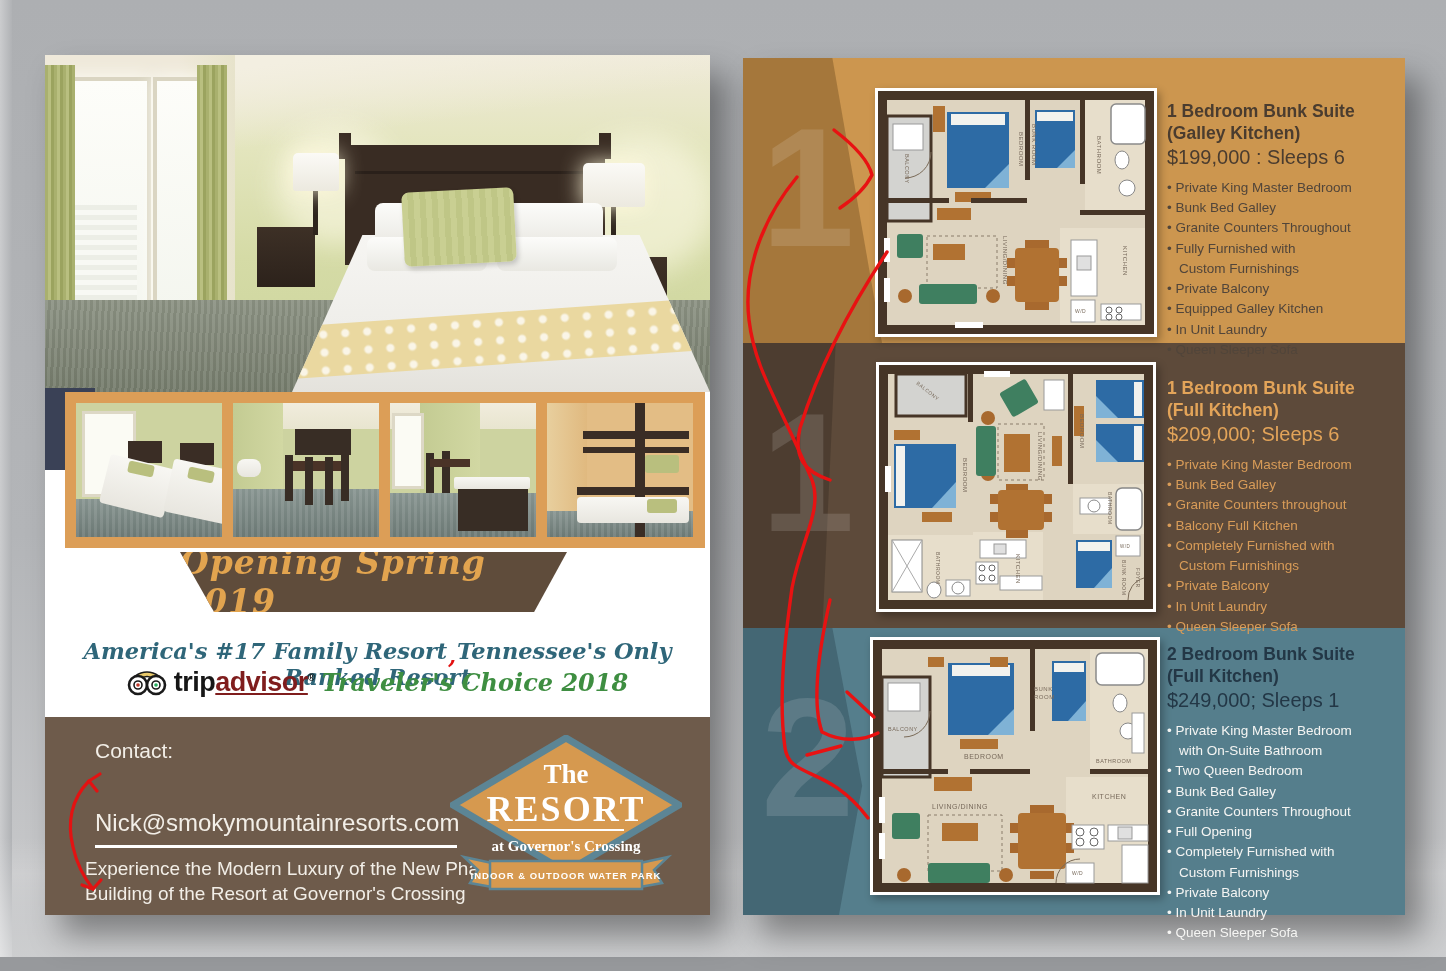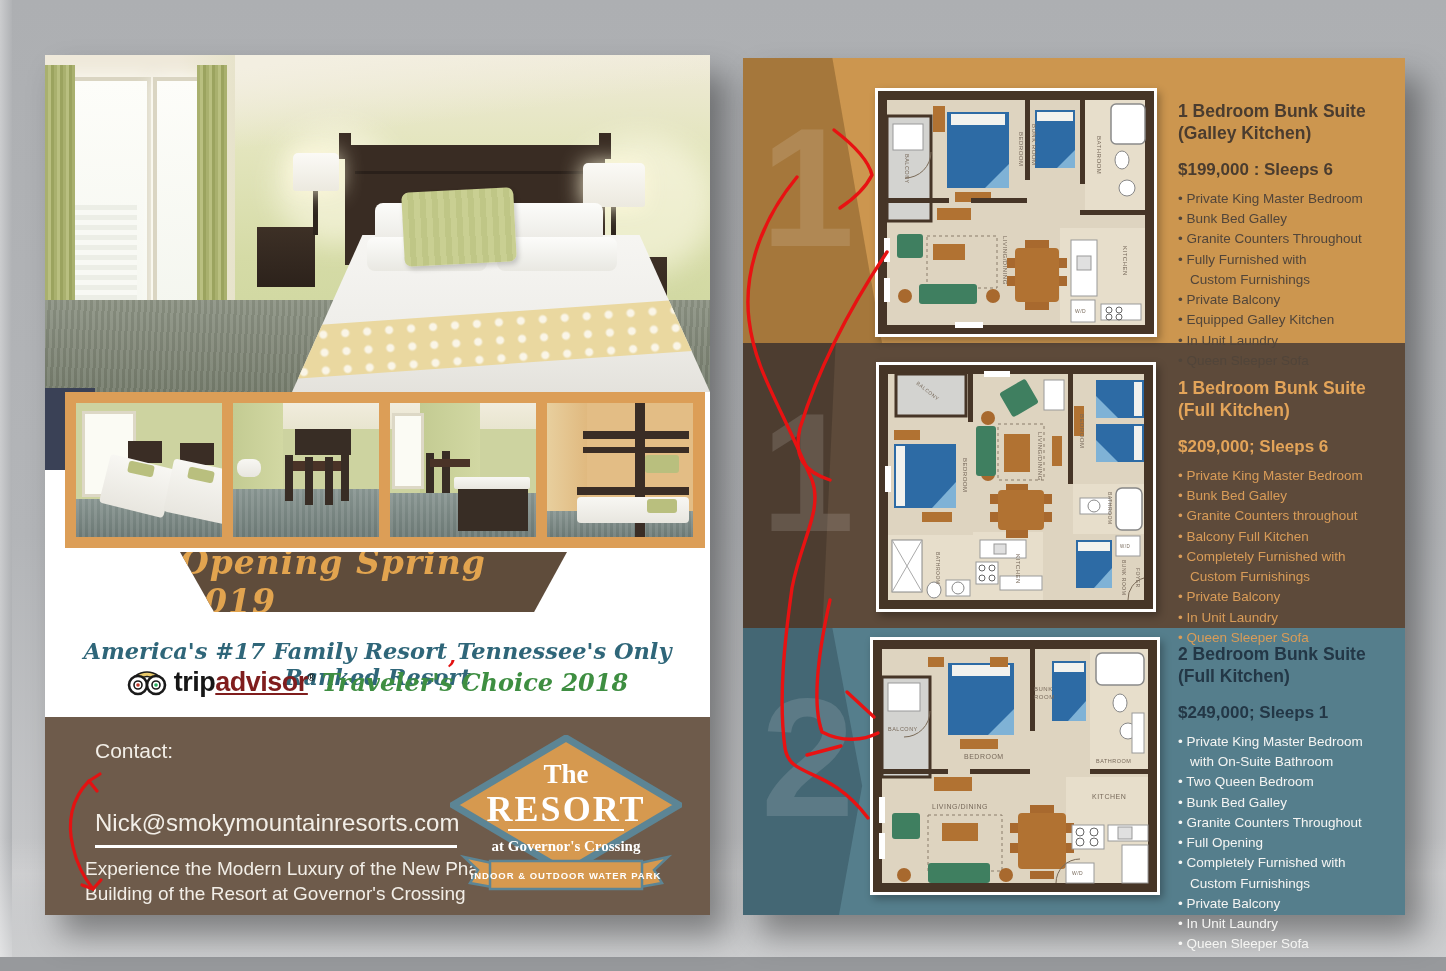"1 Bedroom Bunk Suite" .suite { left: 435px -> 424px }
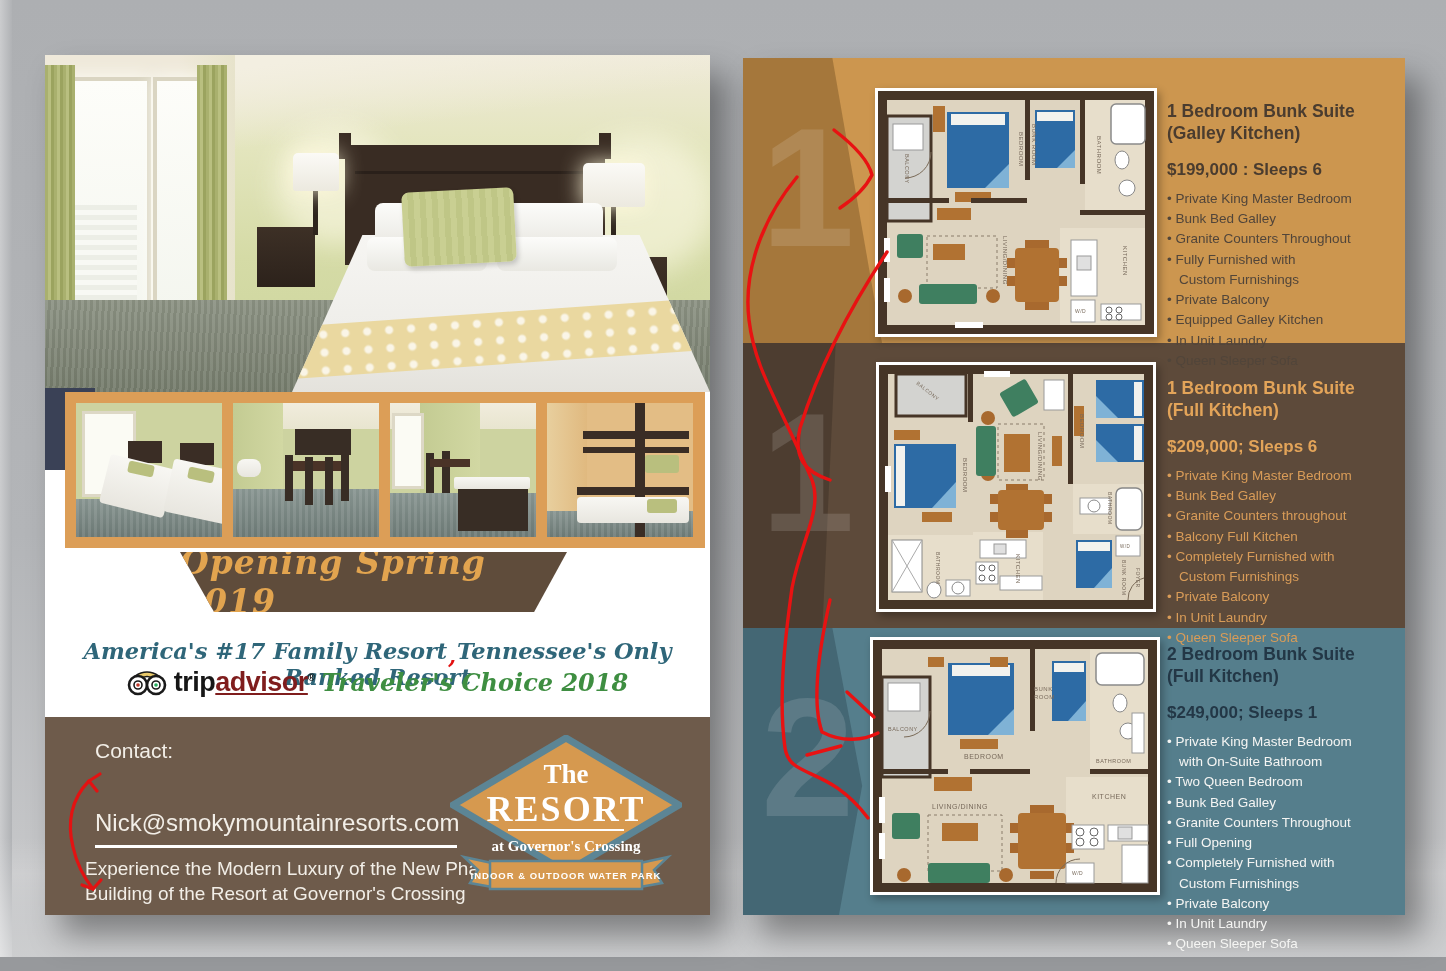"$199,000 : Sleeps 6" .suite-price { font-size: 17px -> 20px; font-weight: bold -> normal; margin-top: 15px -> 1px }
